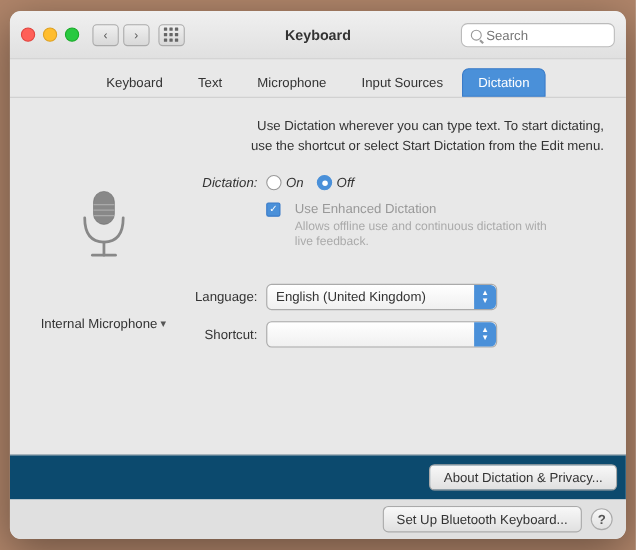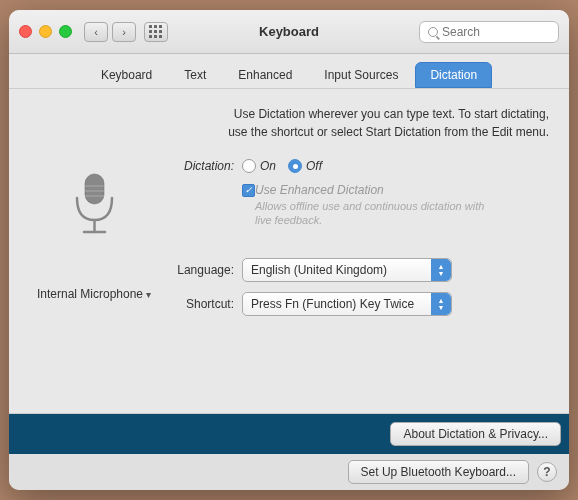"Enhanced" div.tab { text: Enhanced -> Microphone }
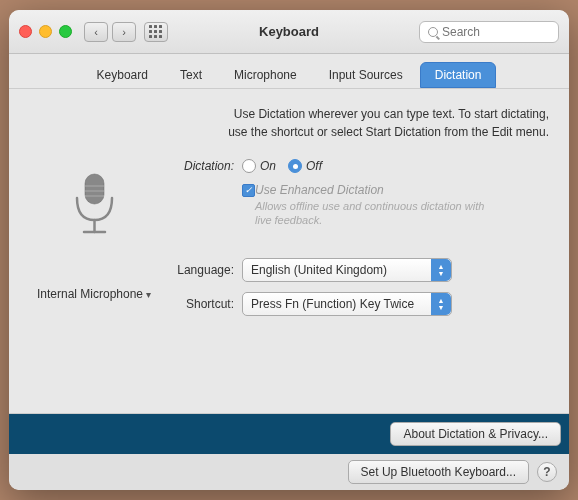"Use Enhanced Dictation" .enhanced-row { font-style: italic -> none; gap: 0 -> 13px }
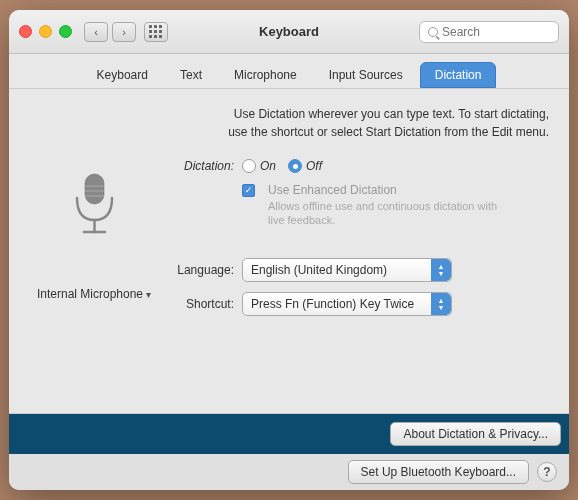"Press Fn (Function) Key Twice" span { html: <span>Press Fn (Function) Key Twice</span> -> none }
